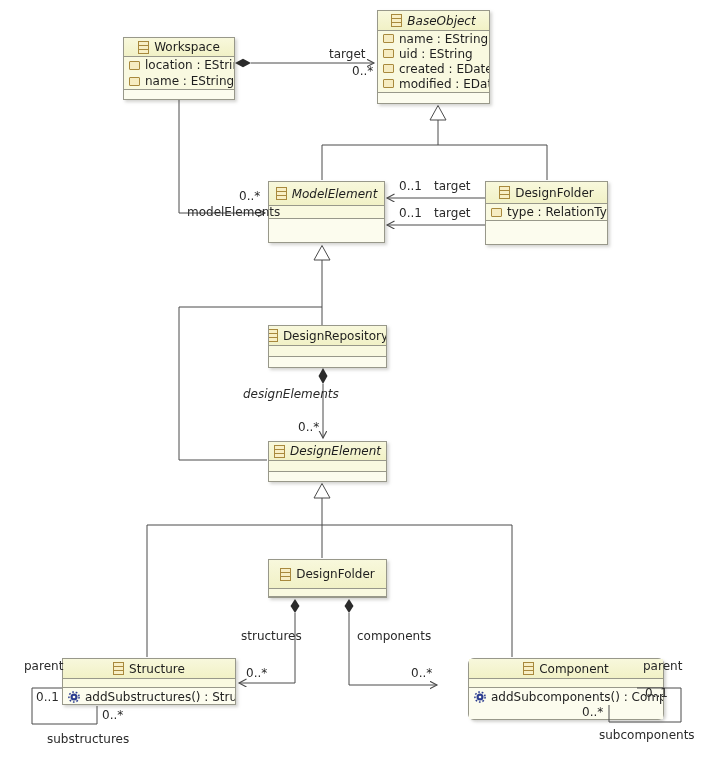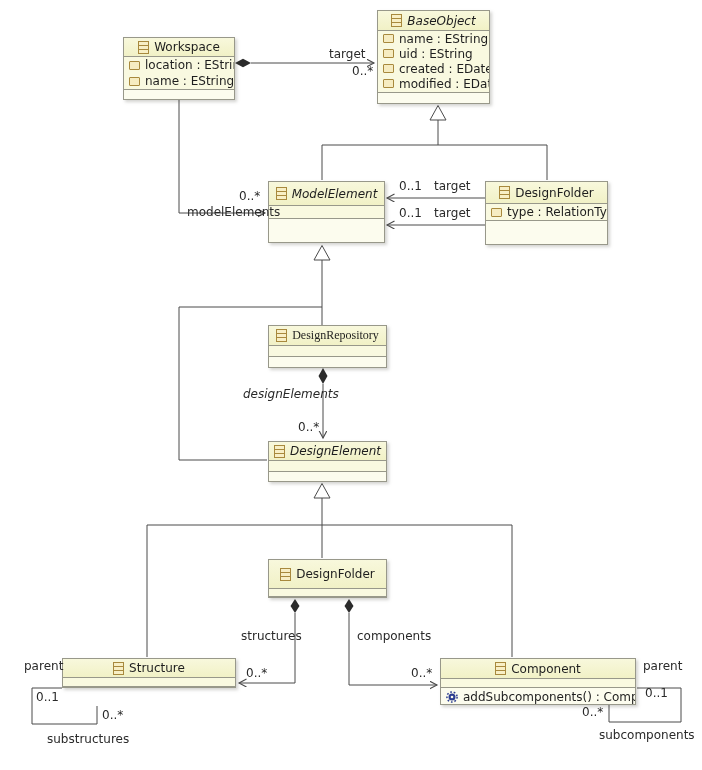"DesignRepository" div.uml-class { font-family: Liberation Serif, serif -> none }
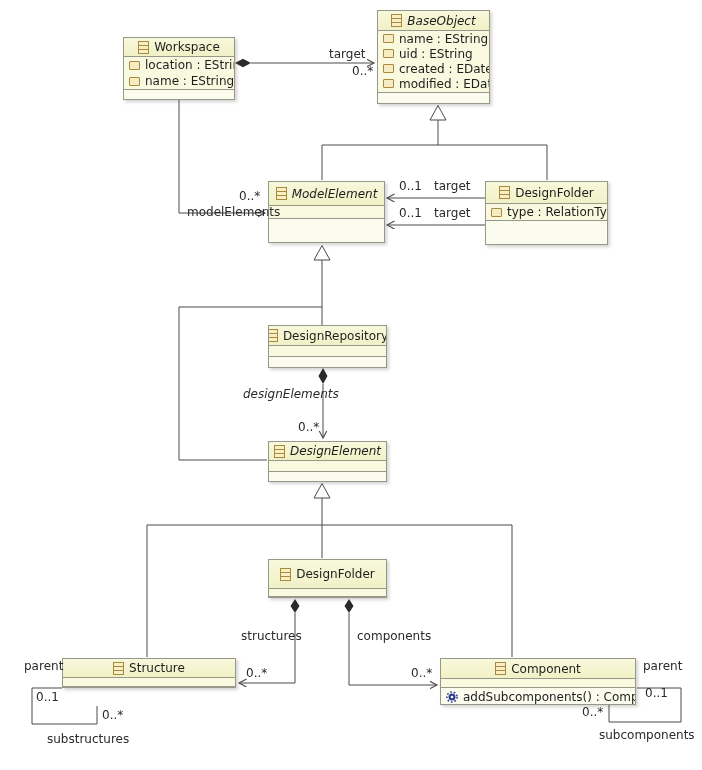"Structure" div.uml-class { height: 30px -> 47px }
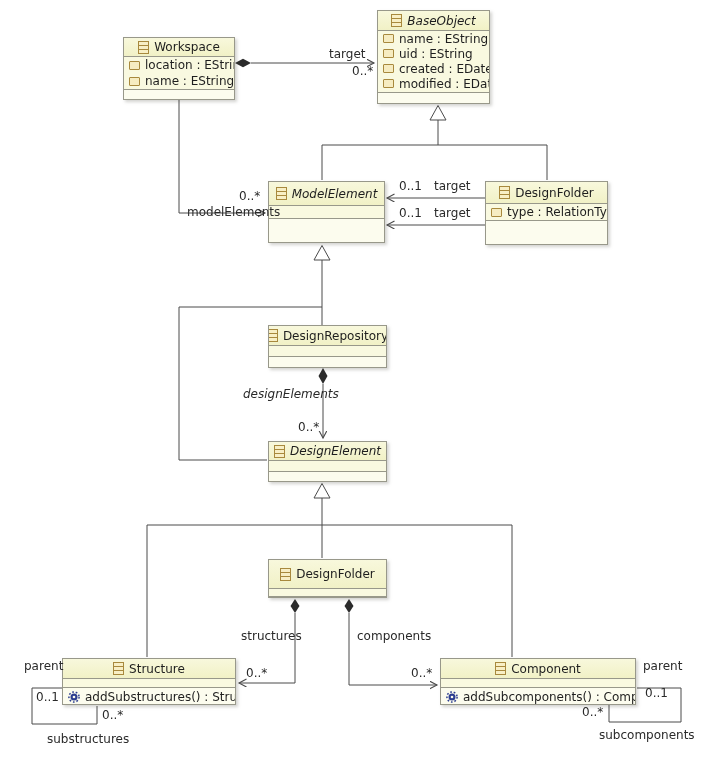"Component" div.uml-class { border-radius: none -> 6px; height: 47px -> 62px; left: 440px -> 468px }
